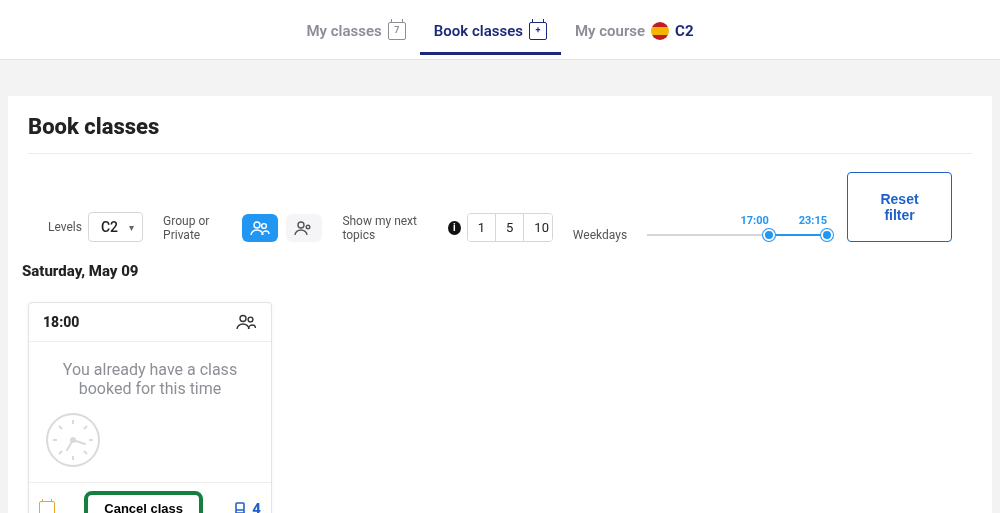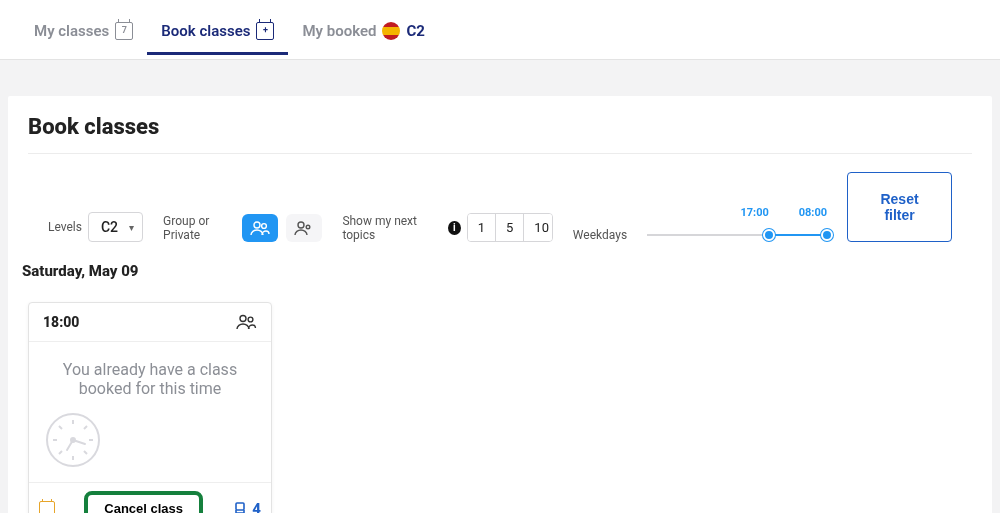"My classes" .topnav { justify-content: flex-start -> center }
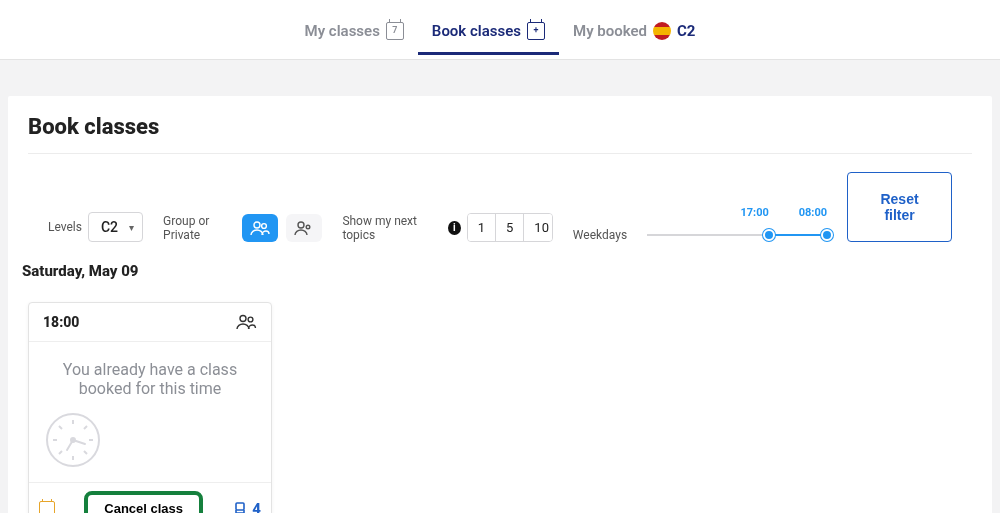"My booked" span { text: booked -> course }
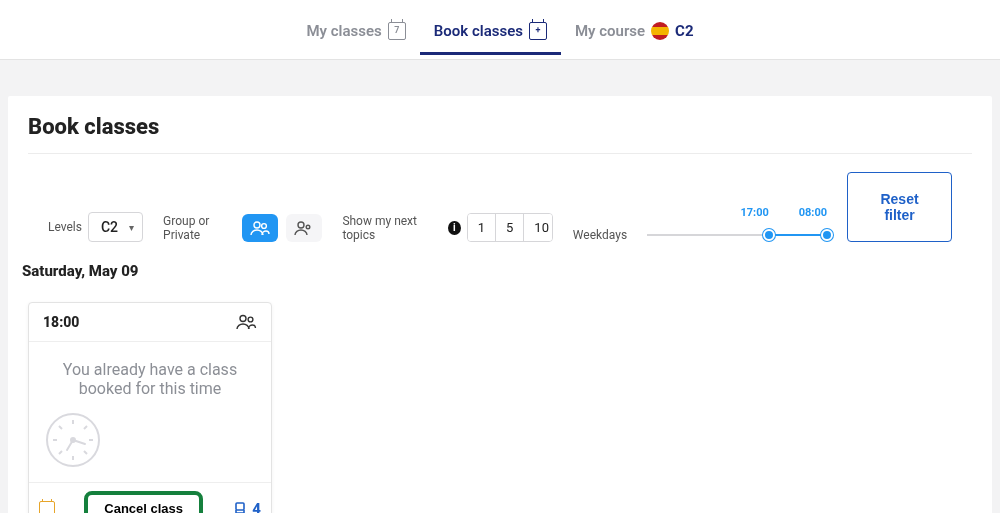"17:00" .slider-labels { top: 0 -> 8px }
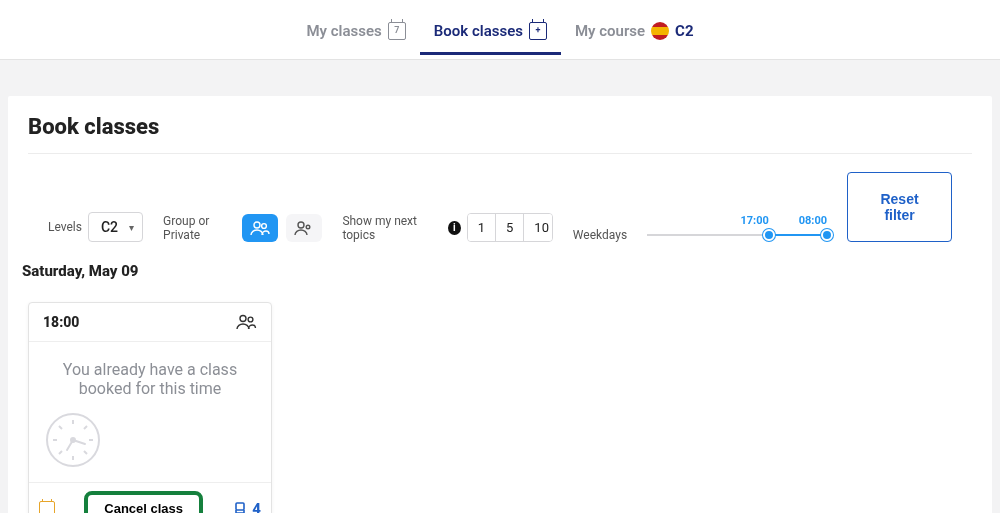"08:00" span { text: 08:00 -> 23:15 }
